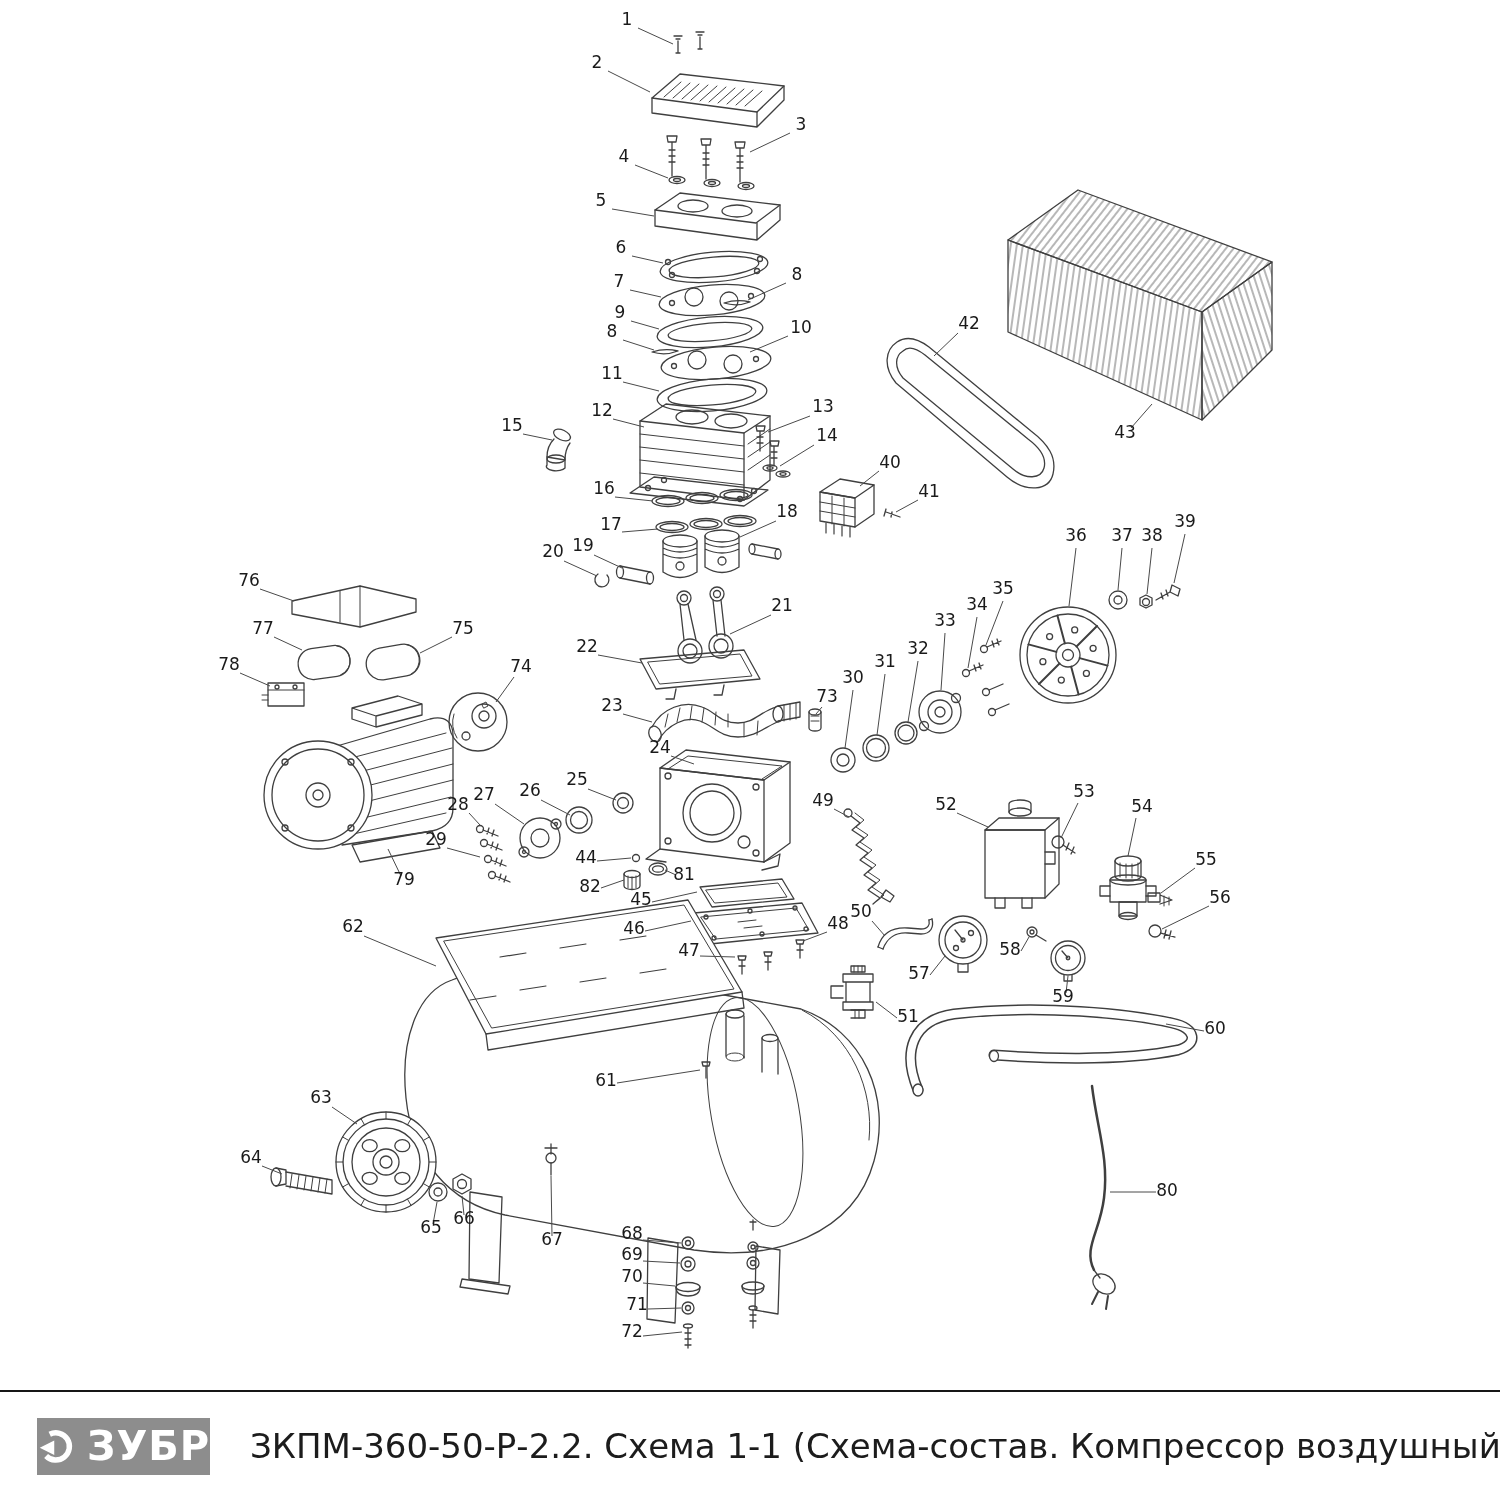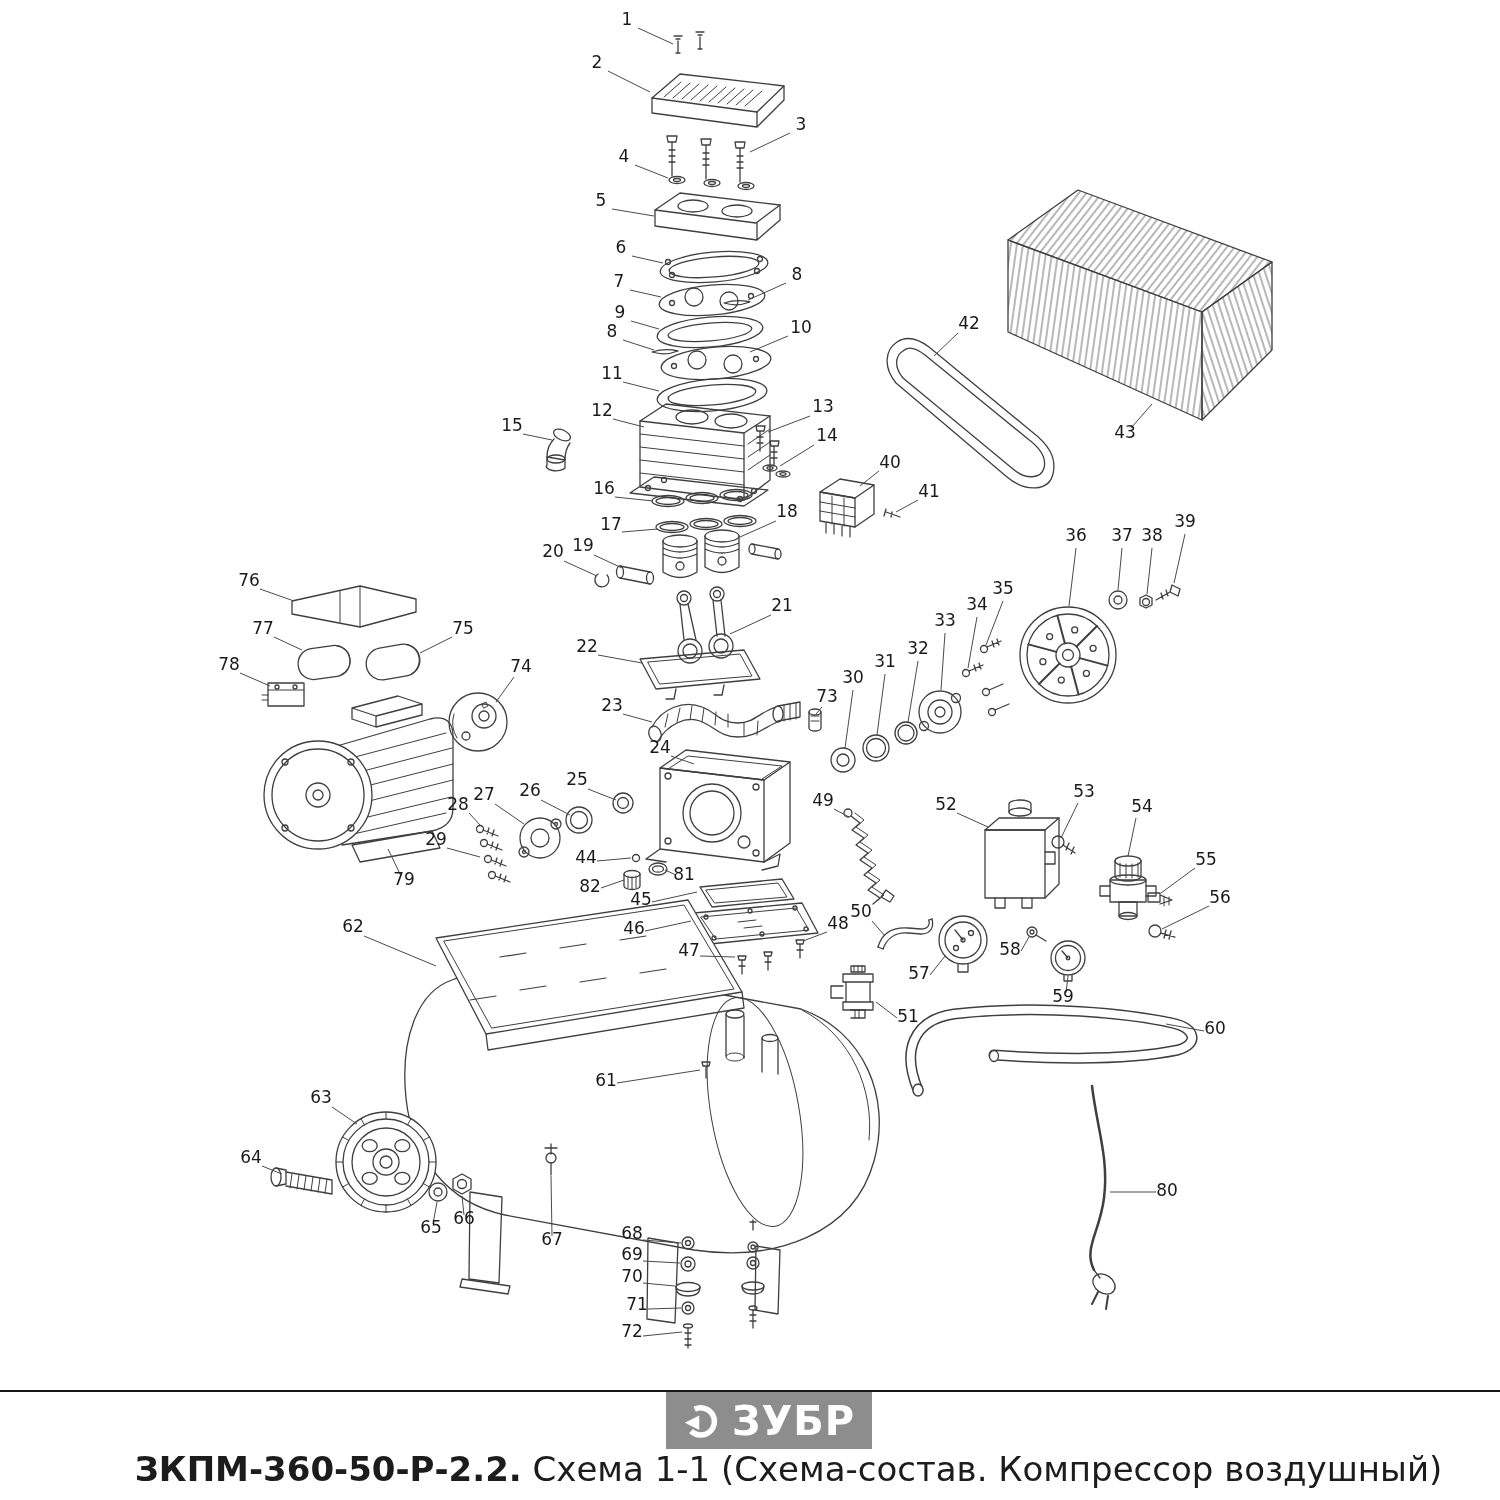"ЗУБР" .footer { flex-direction: column -> none }
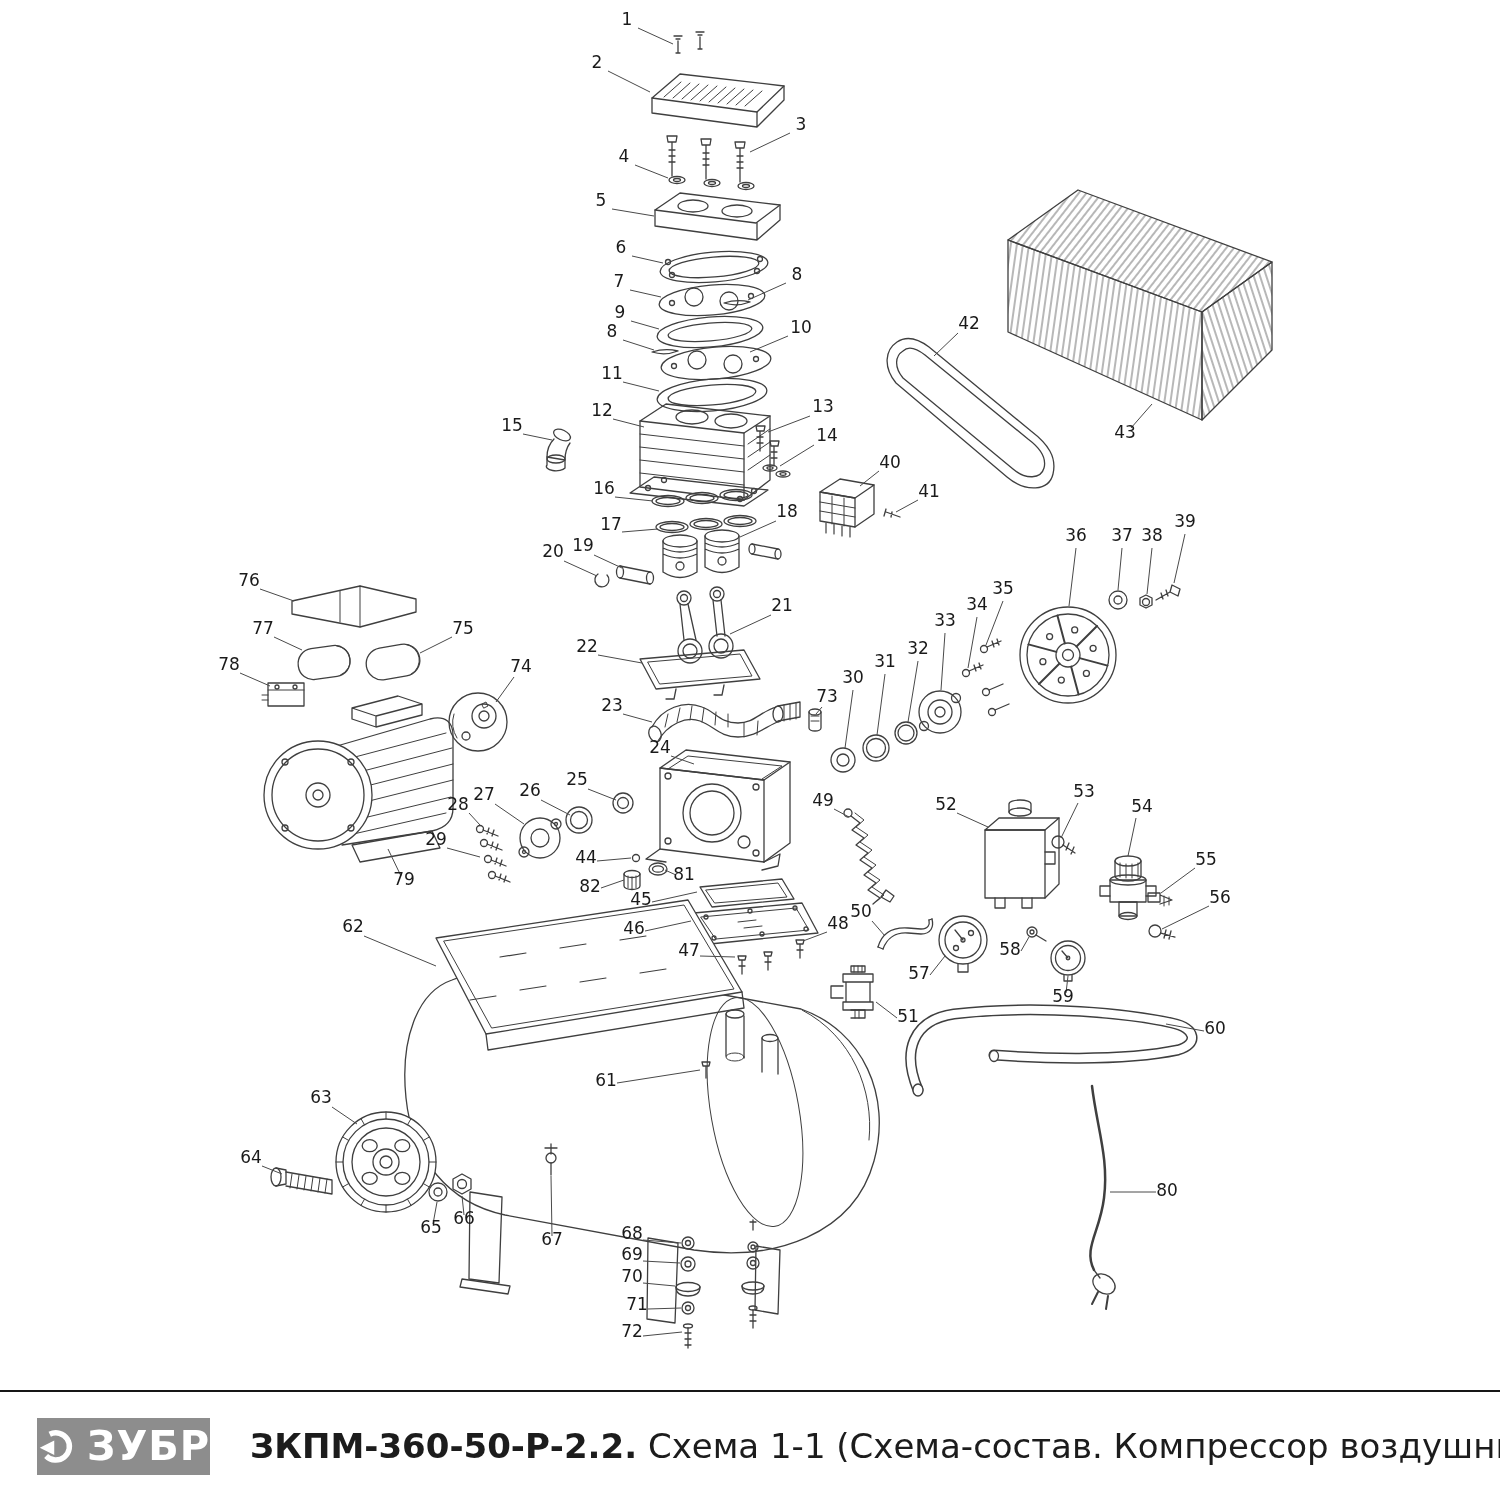"ЗКПМ-360-50-Р-2.2." .title-bold { font-weight: bold -> normal }
